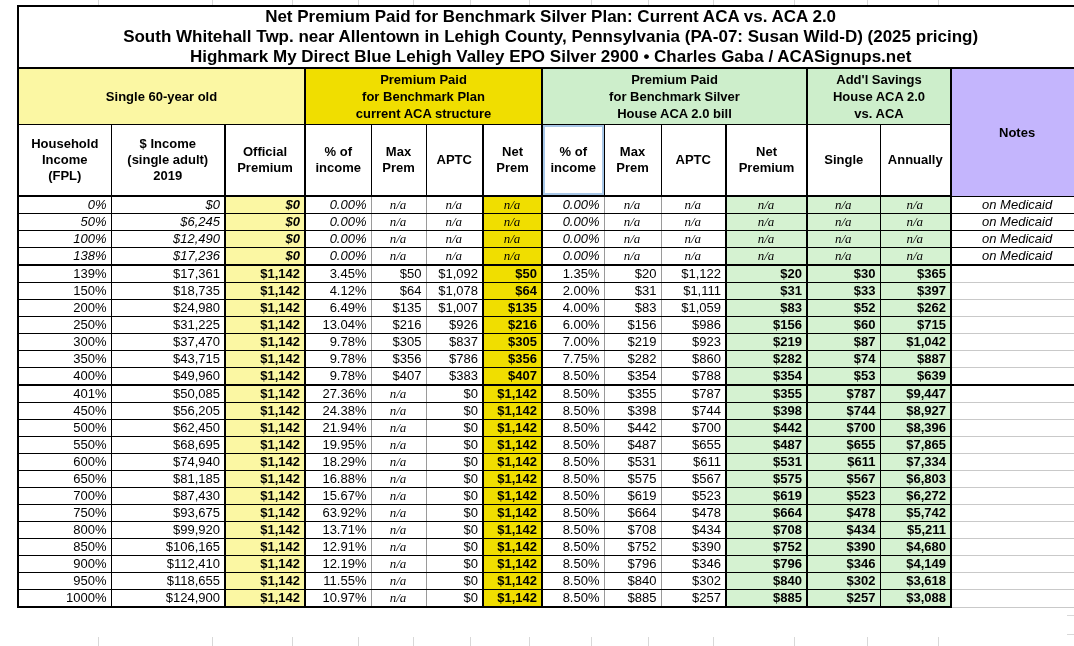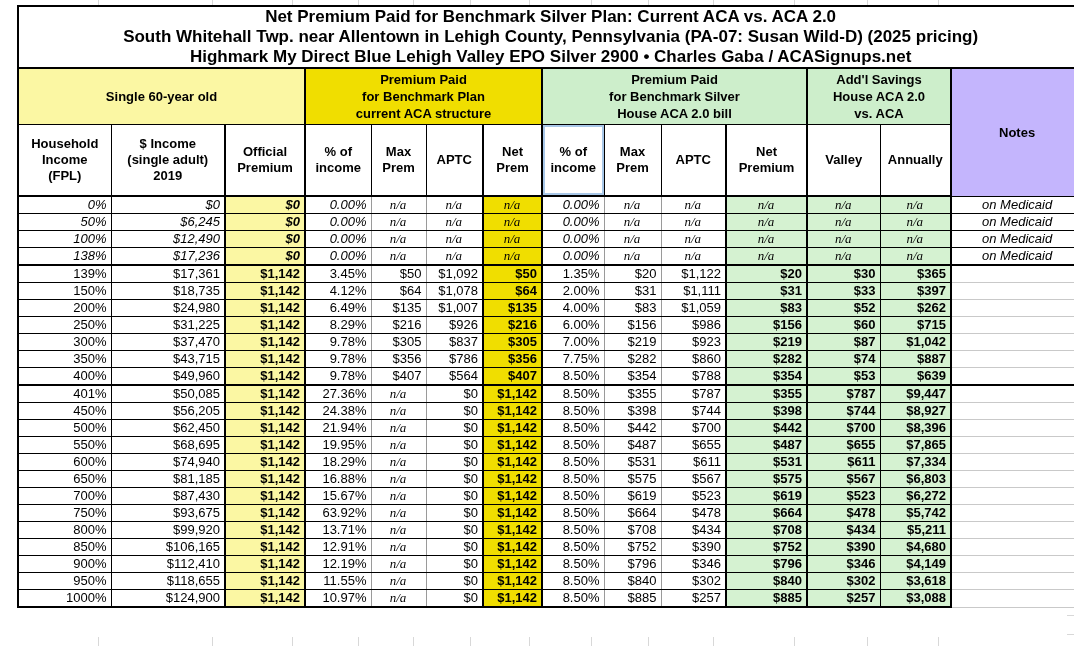"Valley" th.h-green { text: Valley -> Single }
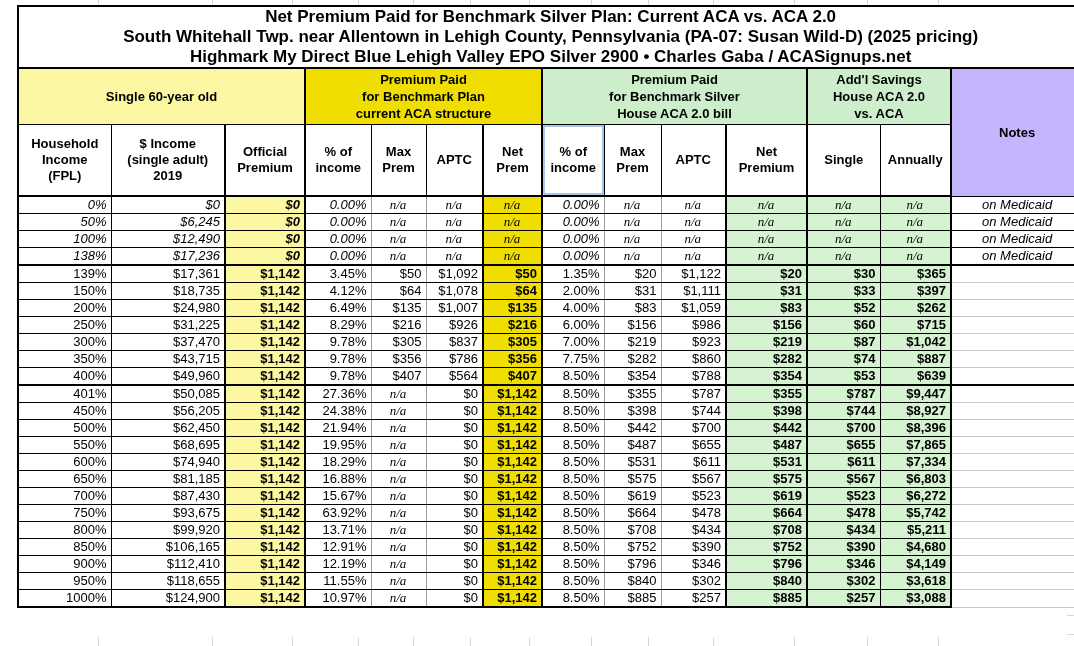"8.29%" td.c-pct { text: 8.29% -> 13.04% }
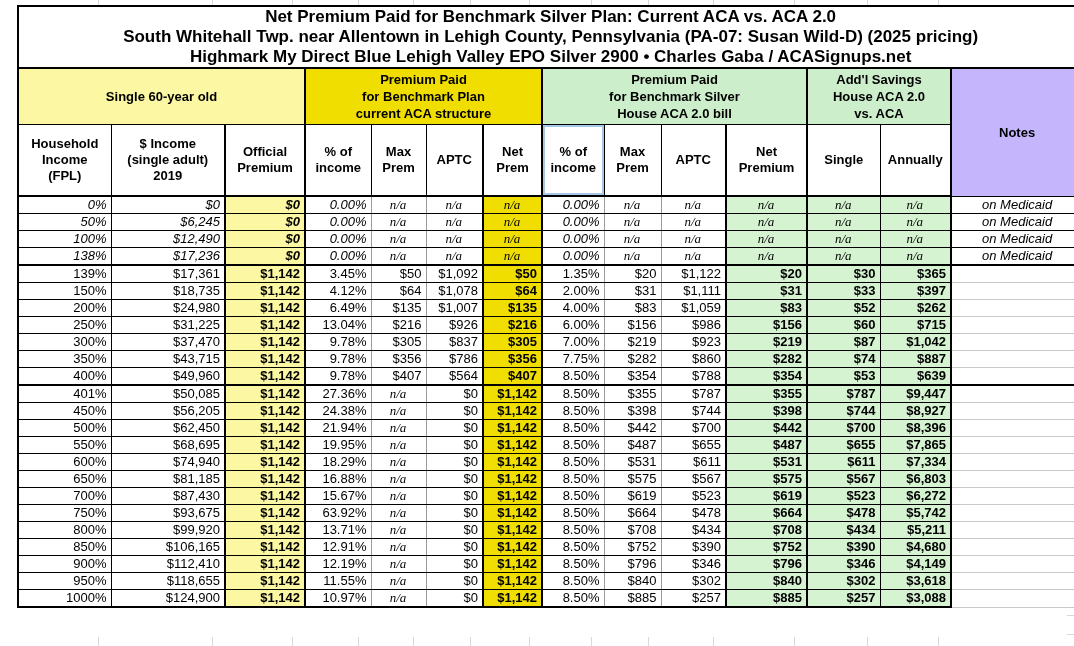"$564" td.c-aptc { text: $564 -> $383 }
